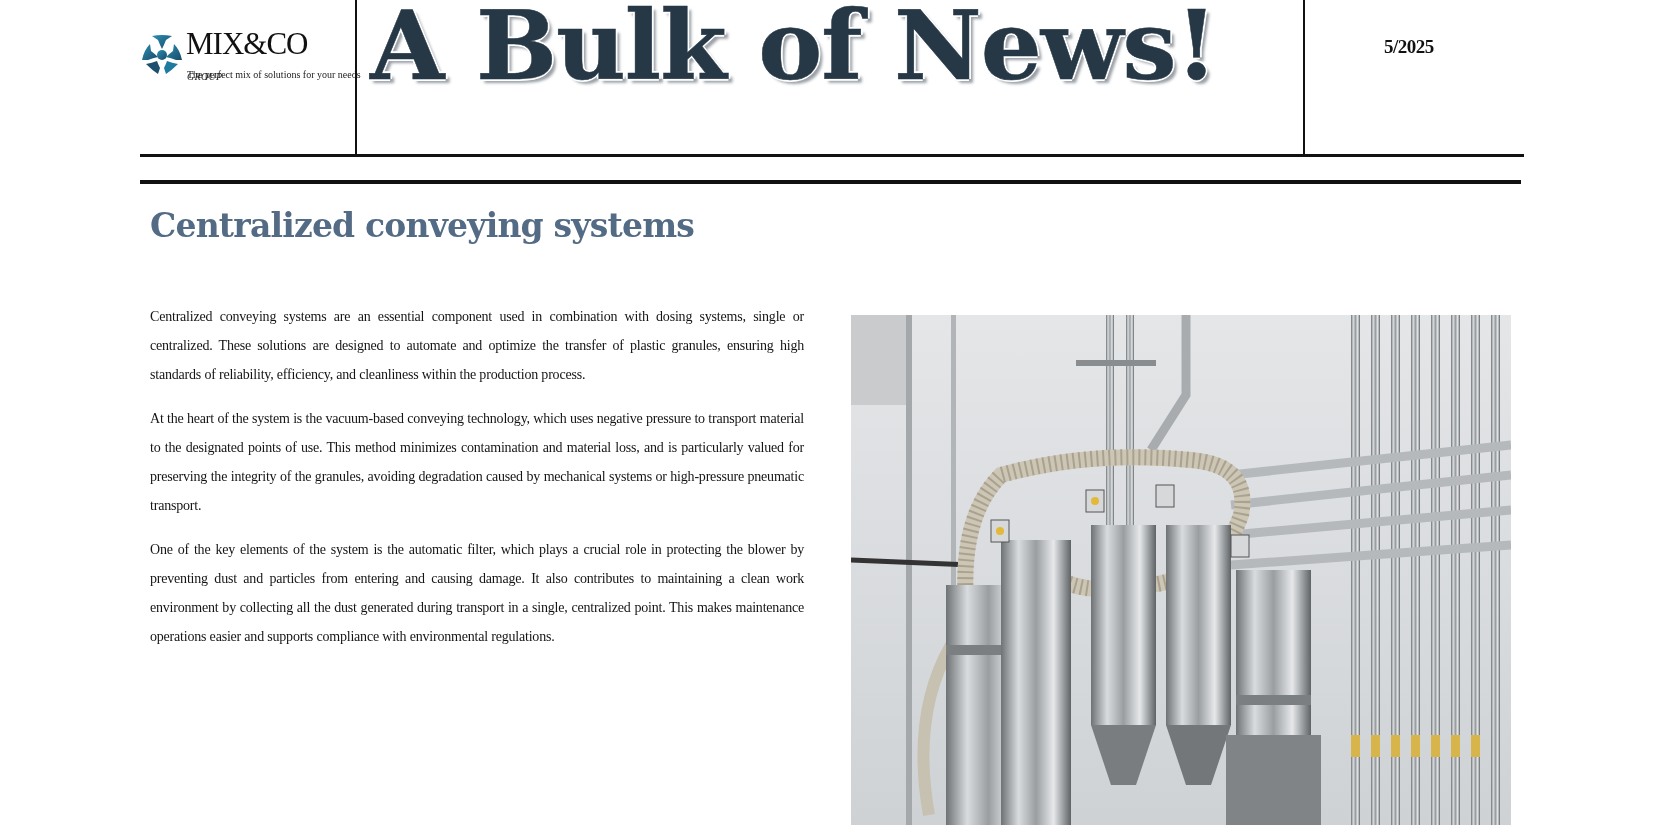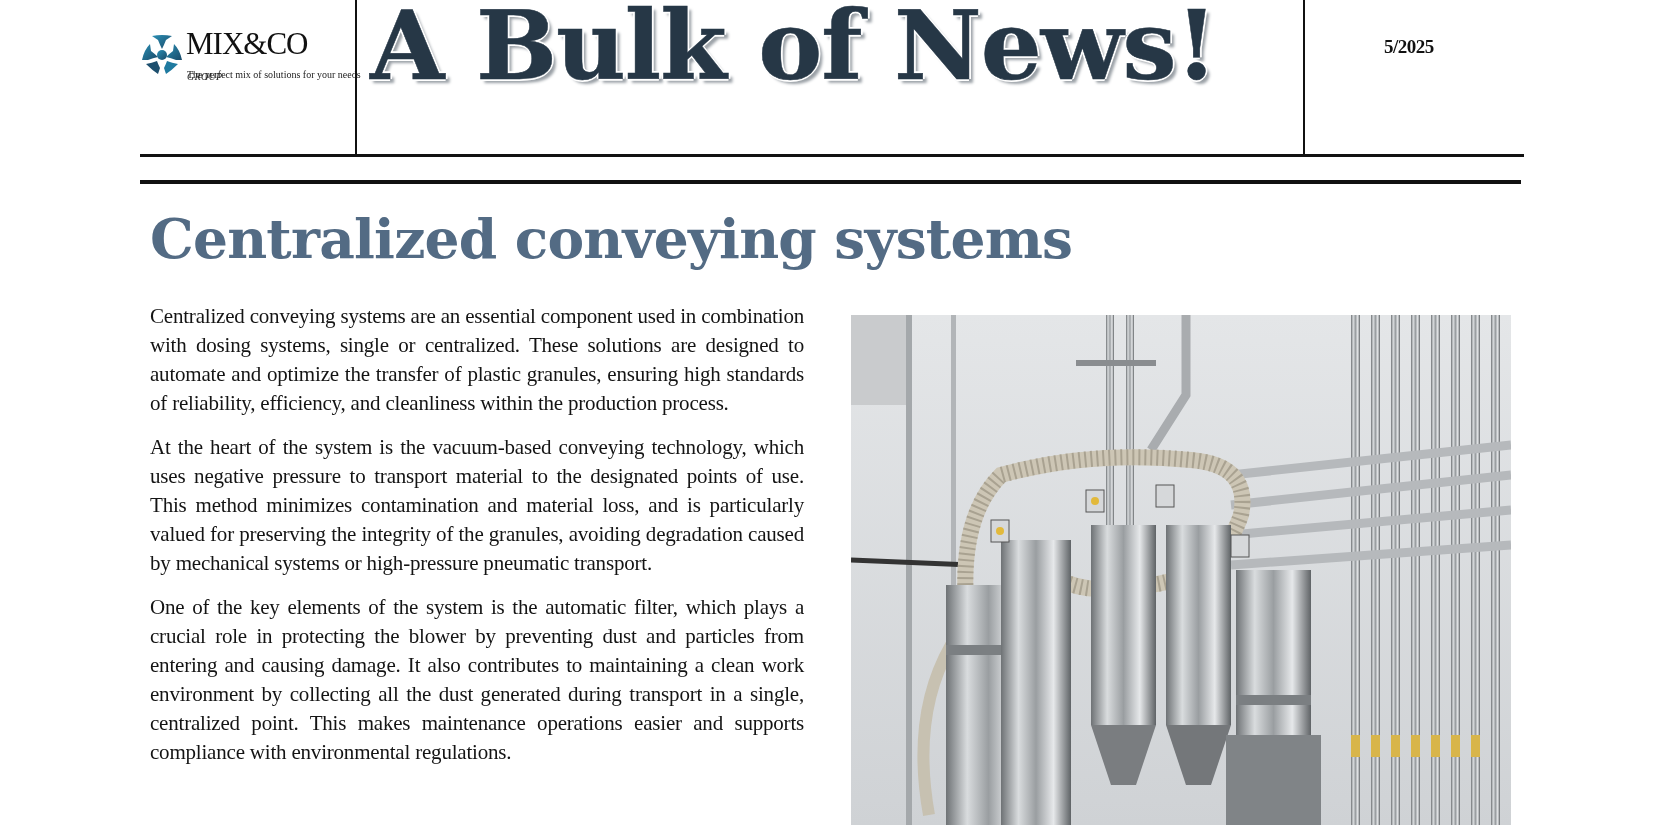"Centralized conveying systems" .headline { font-size: 55px -> 33px }
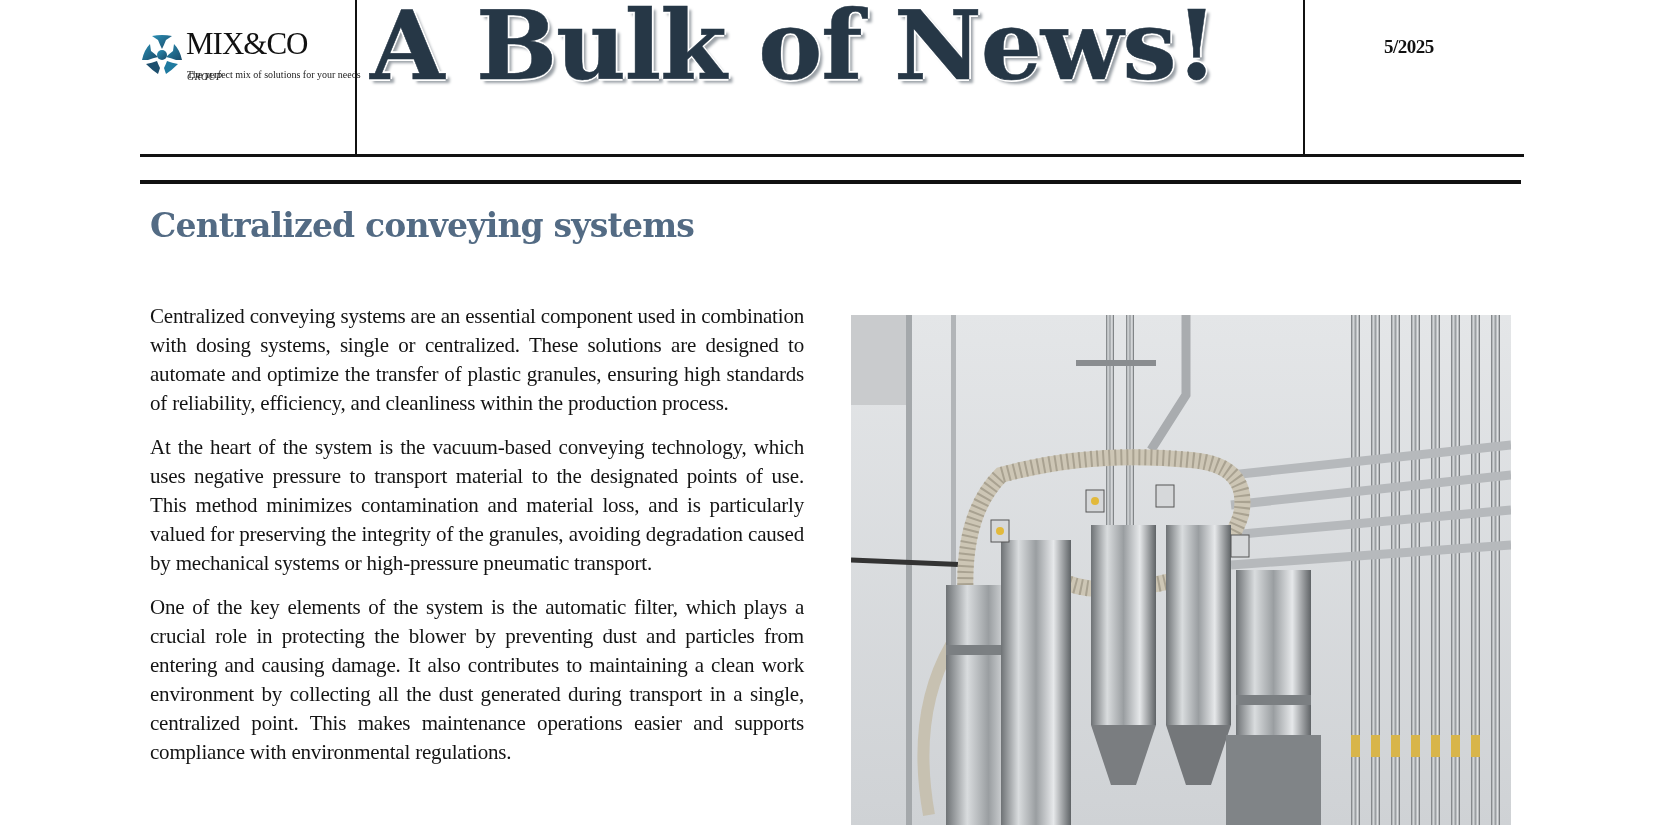"Centralized conveying systems are an" .body-col p { font-size: 21px -> 14px }
